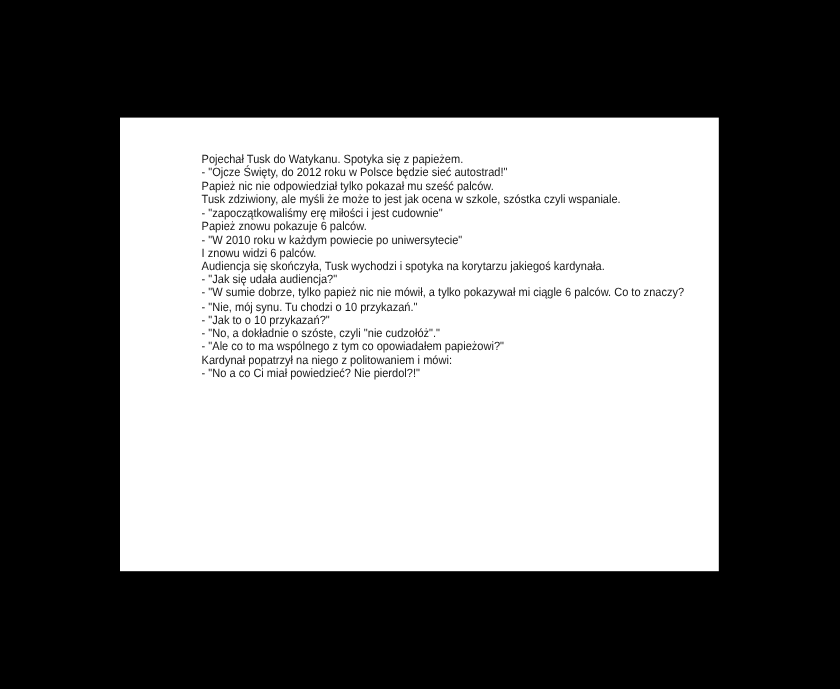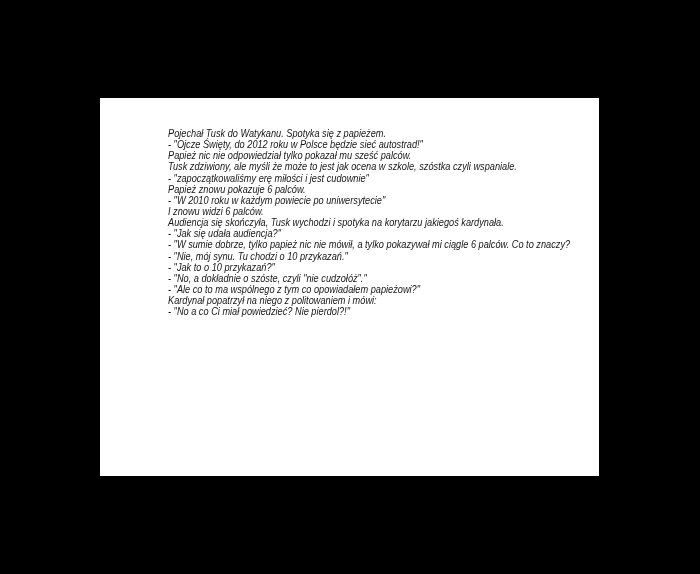"Pojechał Tusk do Watykanu. Spotyka" .canvas { font-style: italic -> none }
